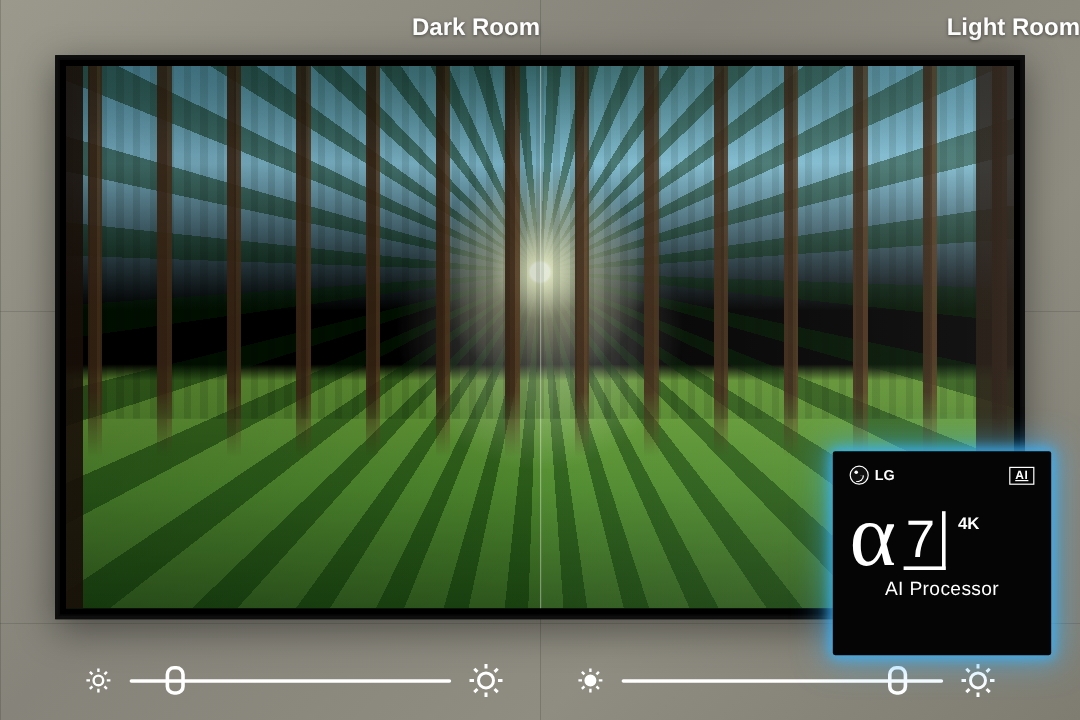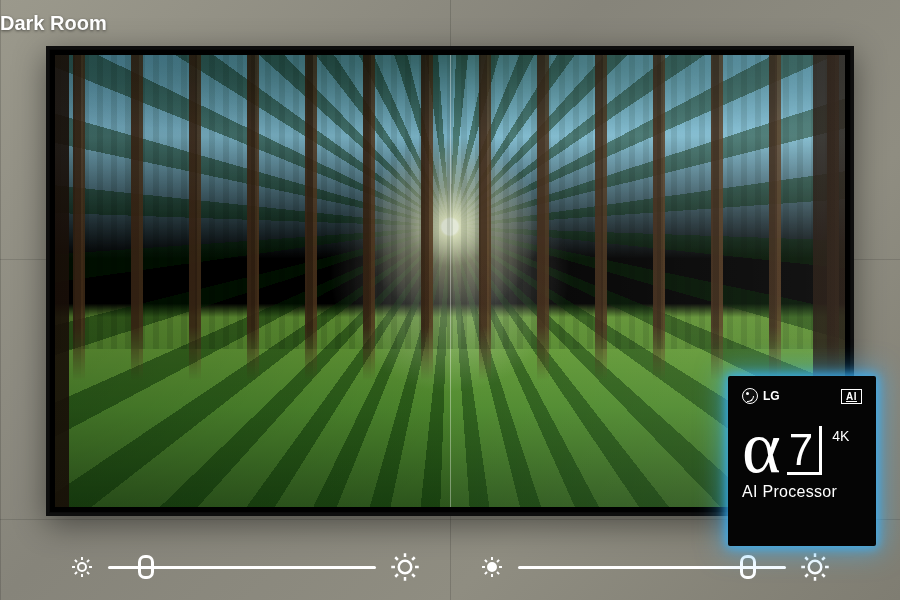"Dark Room" .top-labels > div { text-align: left -> right }
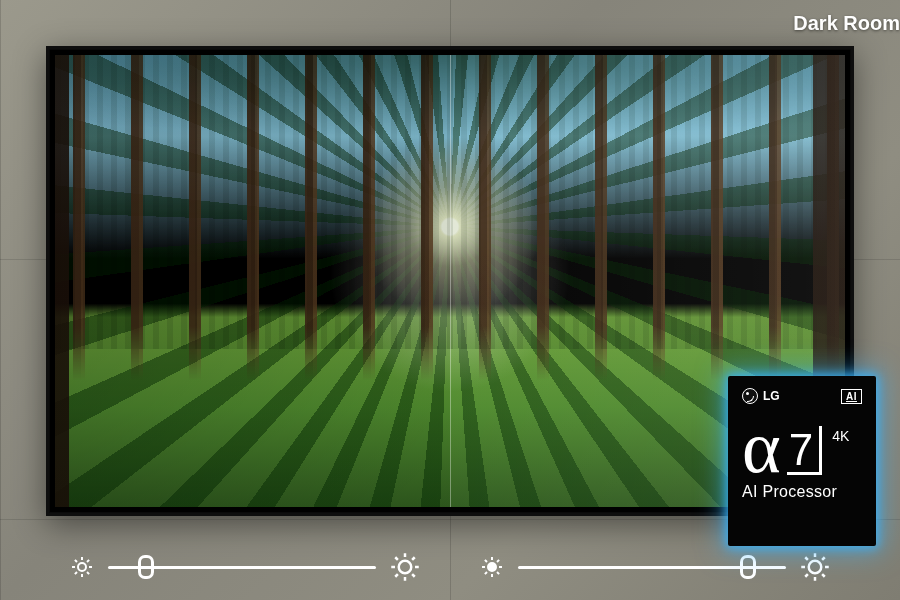"Light Room" div { html: none -> <div>Light Room</div> }
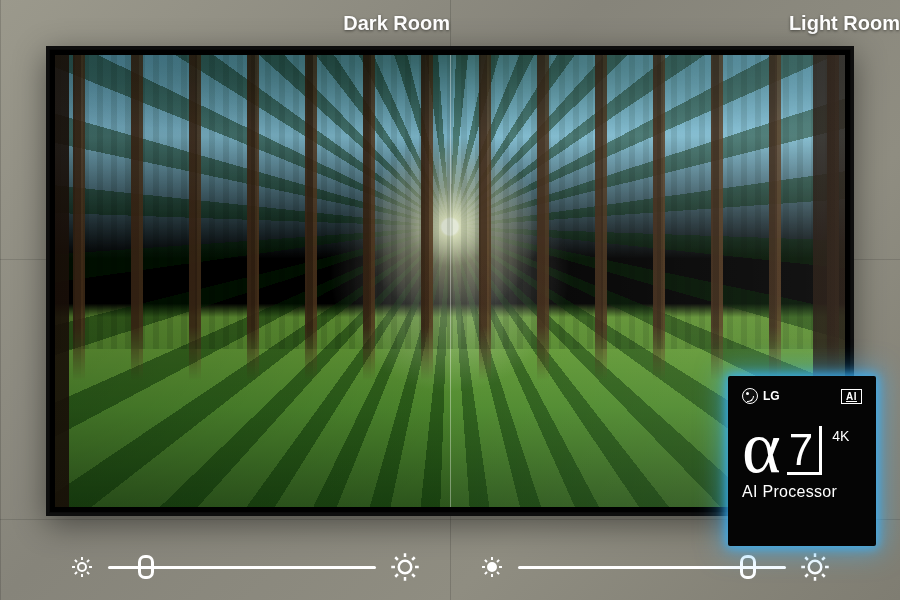"LG" .chip { width: 148px -> 182px }
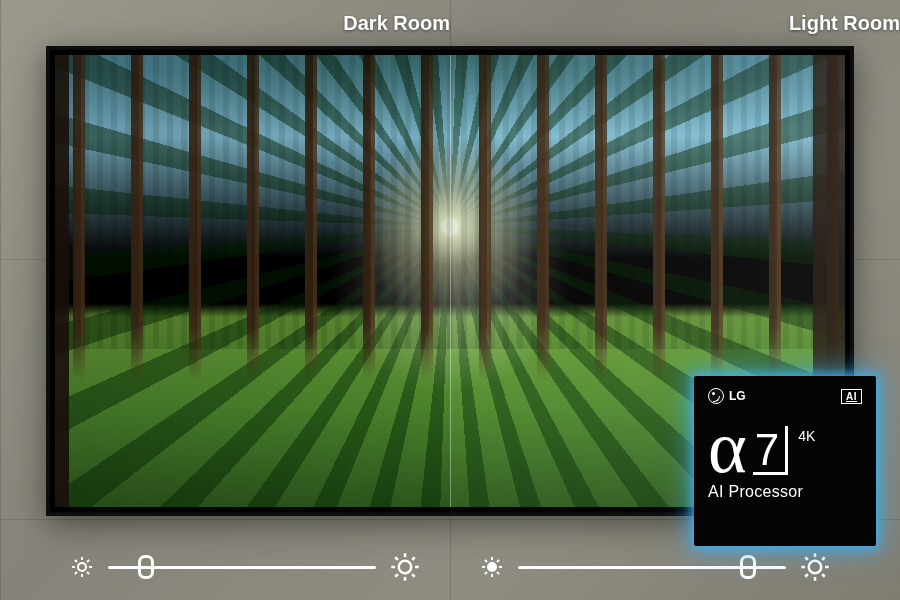"4K" .chip .fourk { font-weight: 400 -> 700 }
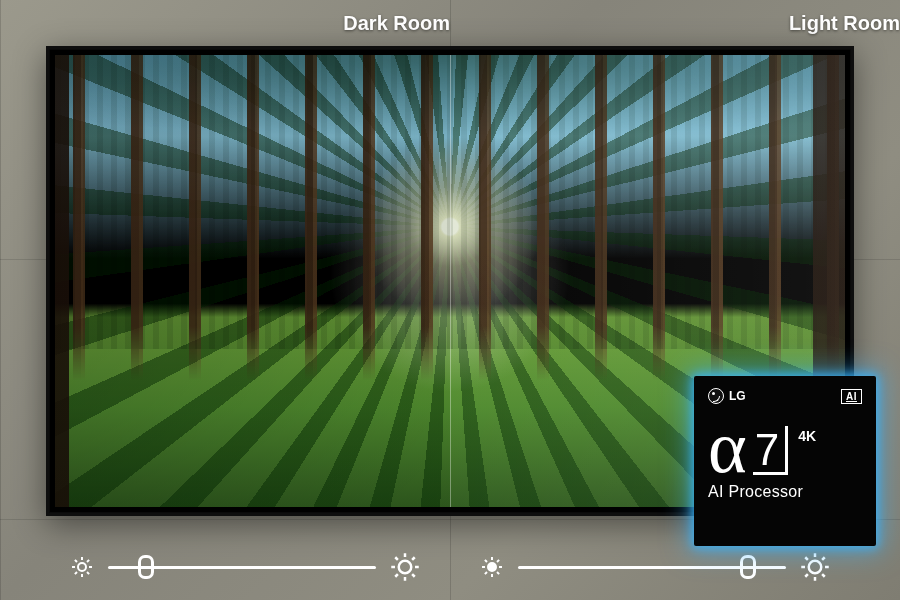"AI Processor" .chip .proc { text-align: none -> center }
